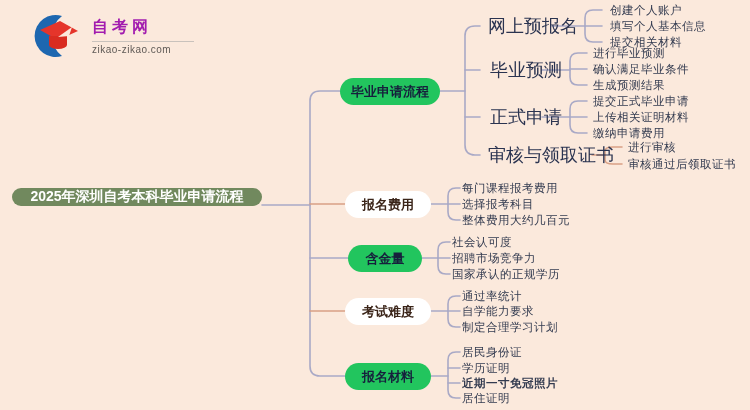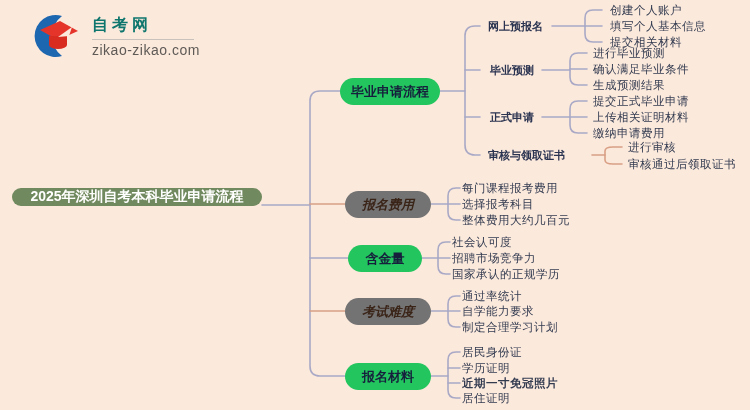"自考网" .logo-title { color: #0f766e -> #a21caf }
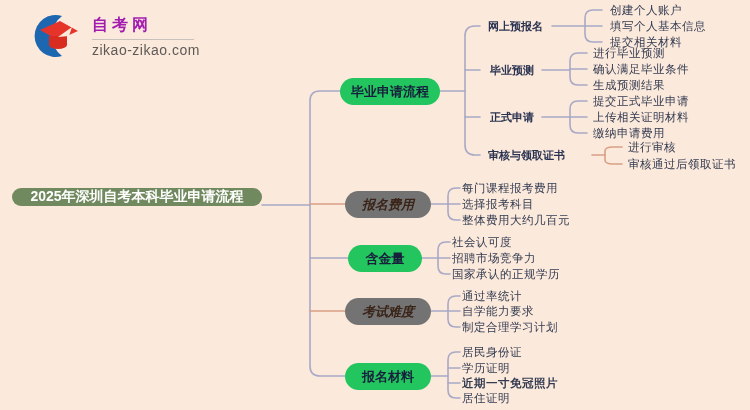"网上预报名" .subbranch { font-size: 11px -> 18px; font-weight: 700 -> 400 }
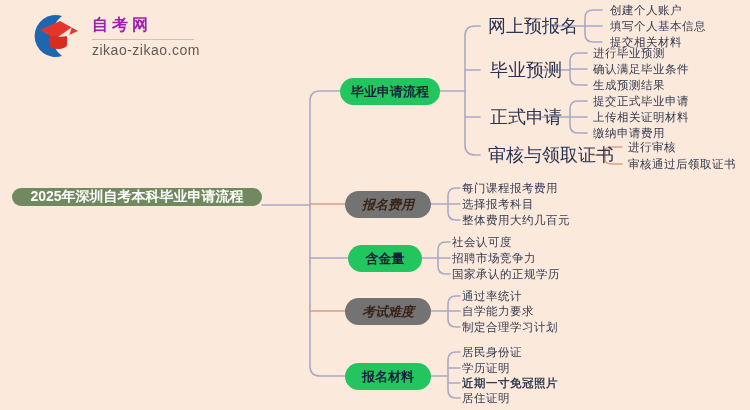"zikao-zikao.com" .logo-url { font-size: 14px -> 10px }
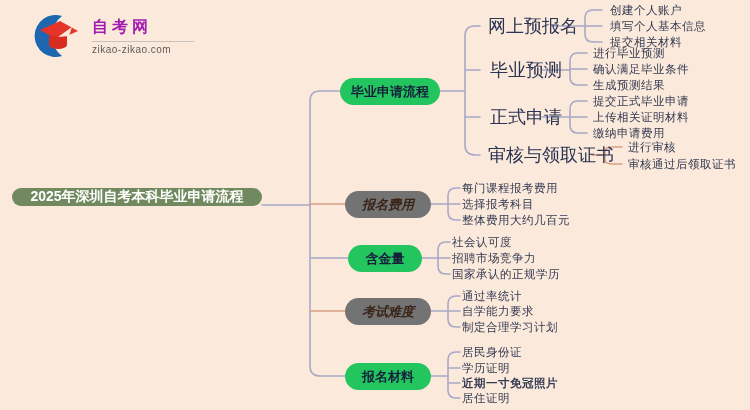"报名费用" .pill.salmon { background: #737373 -> #ffffff; font-style: italic -> none }
